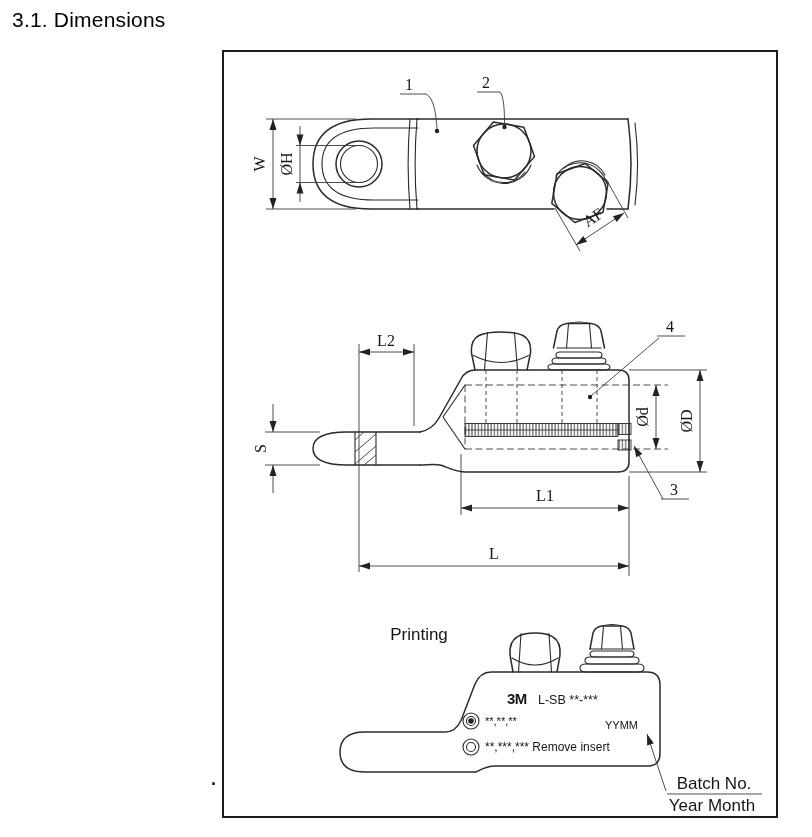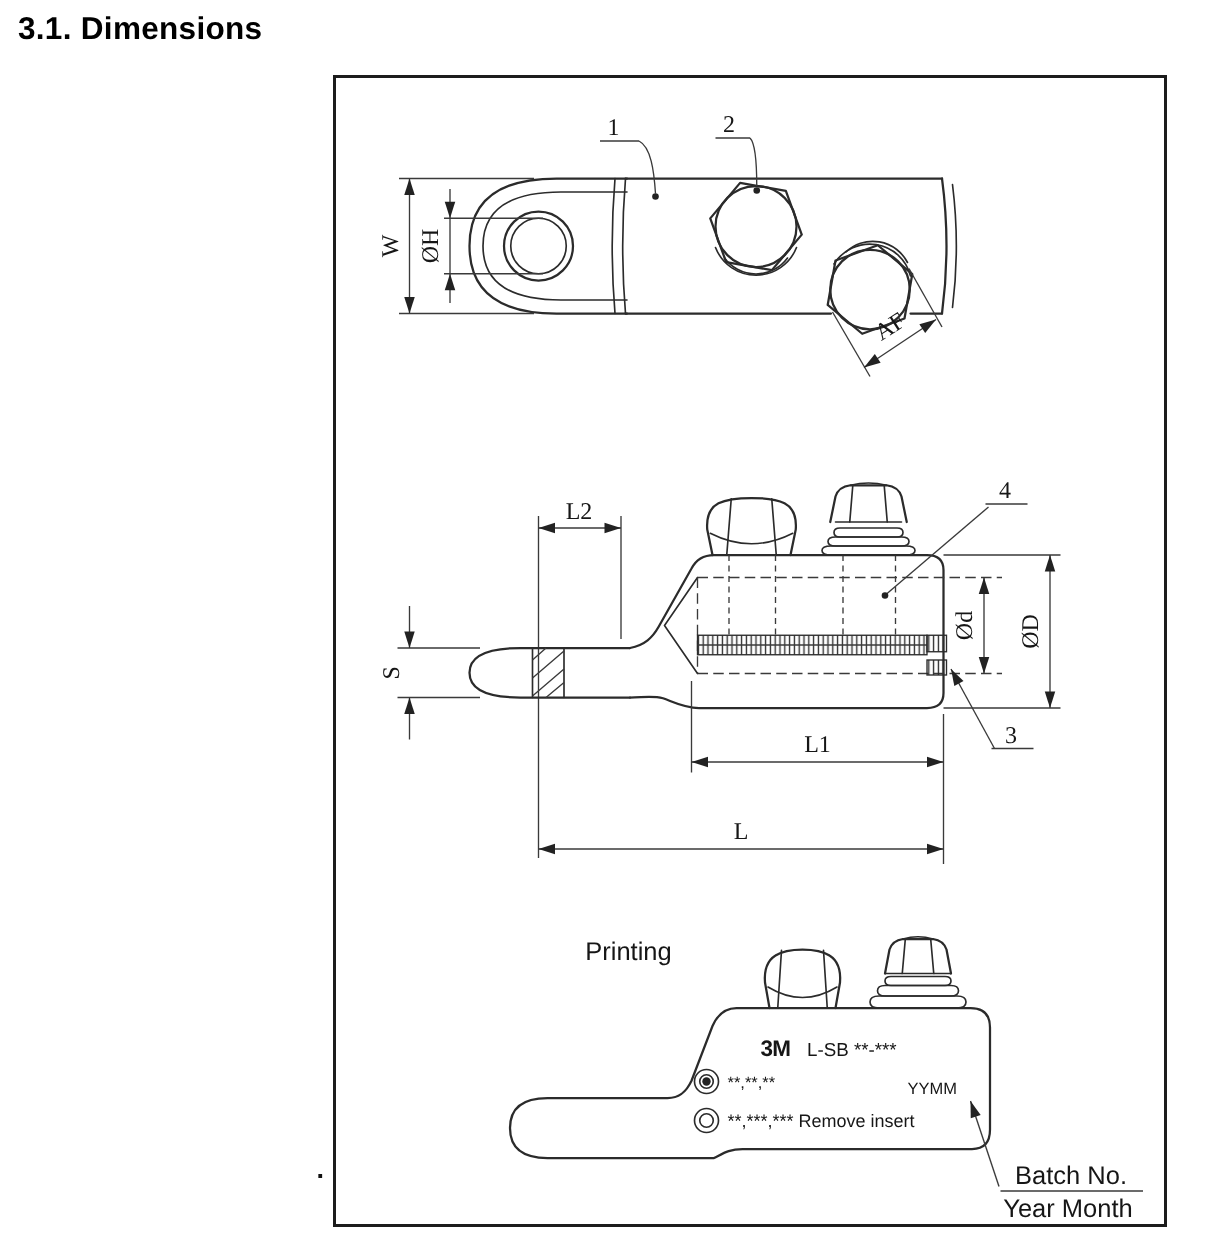"3.1. Dimensions" .heading { font-weight: bold -> normal }
